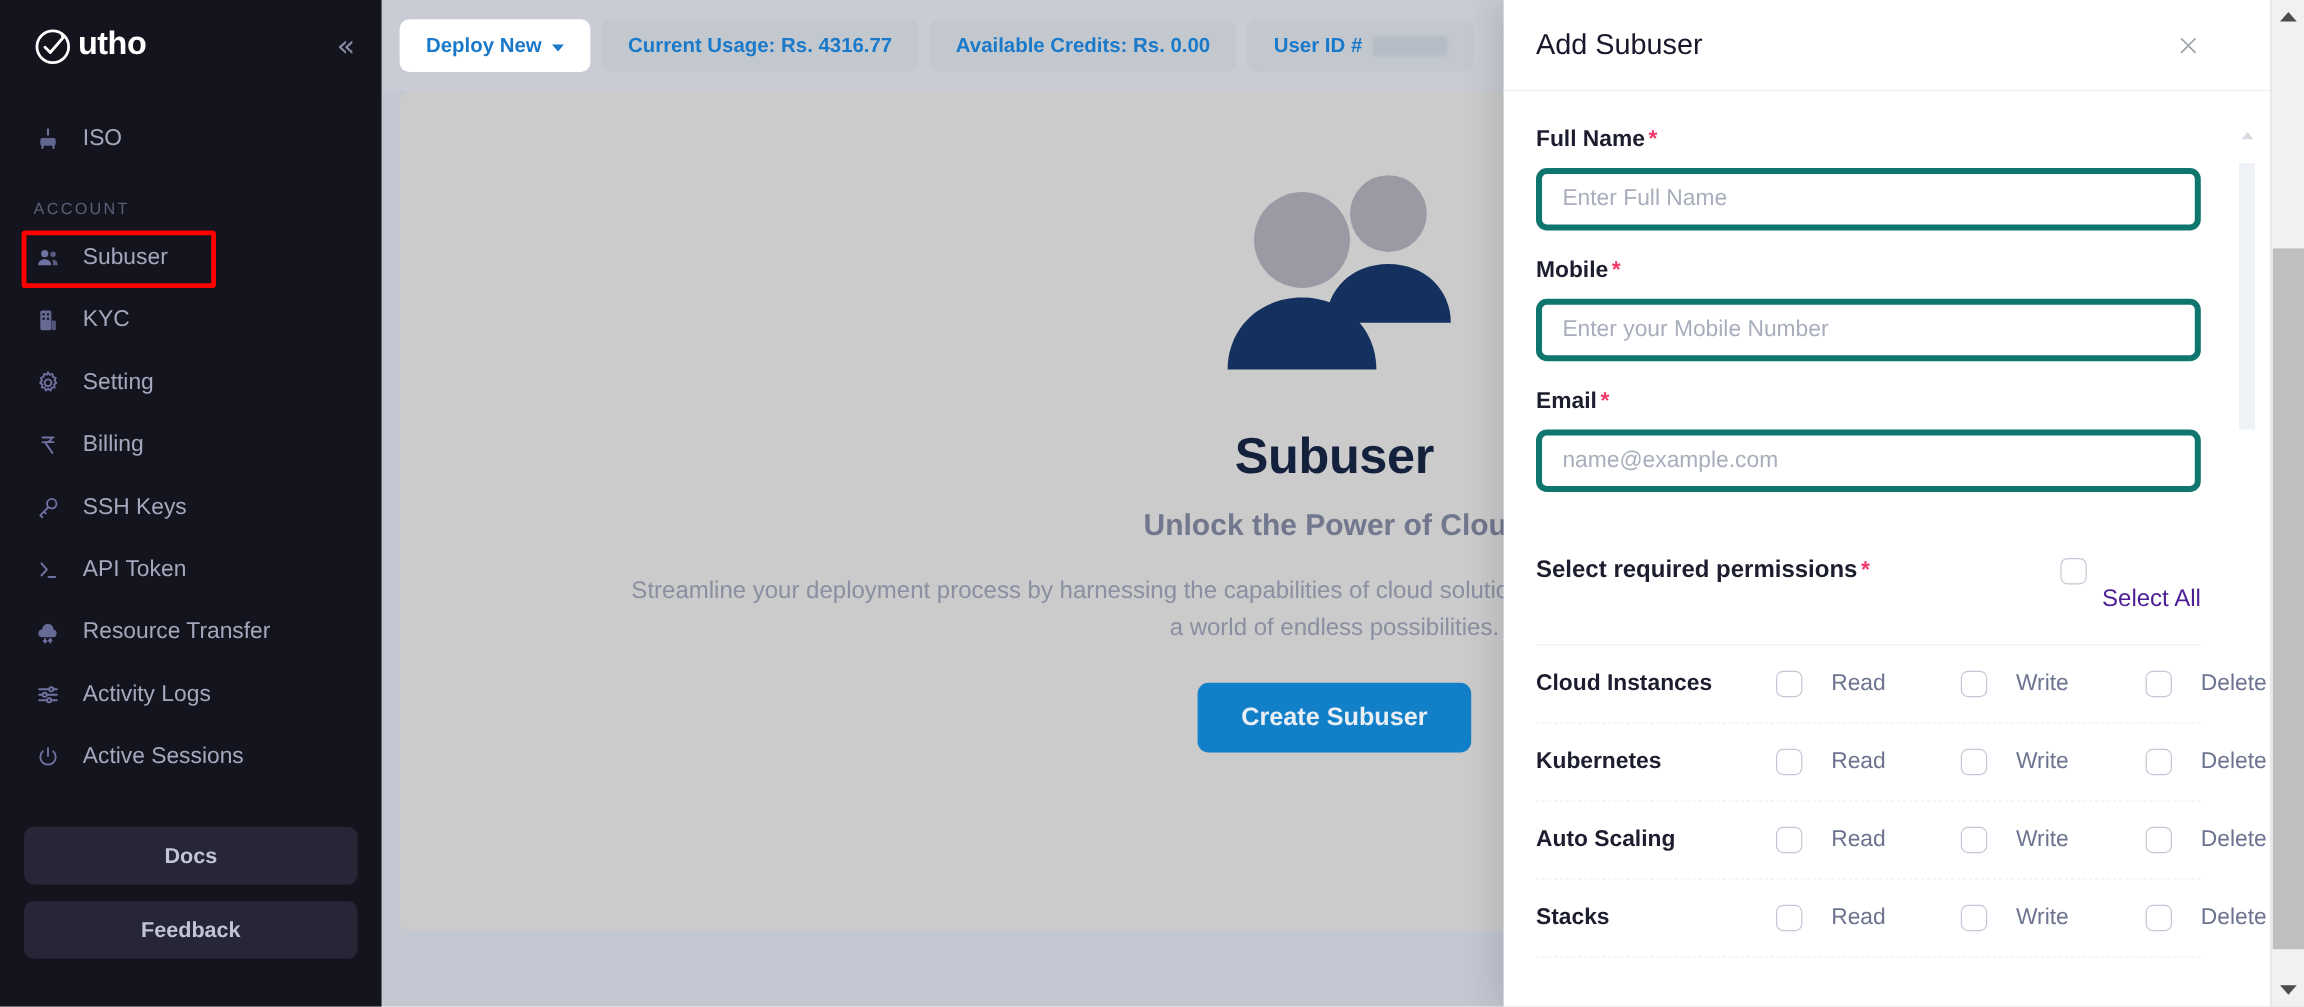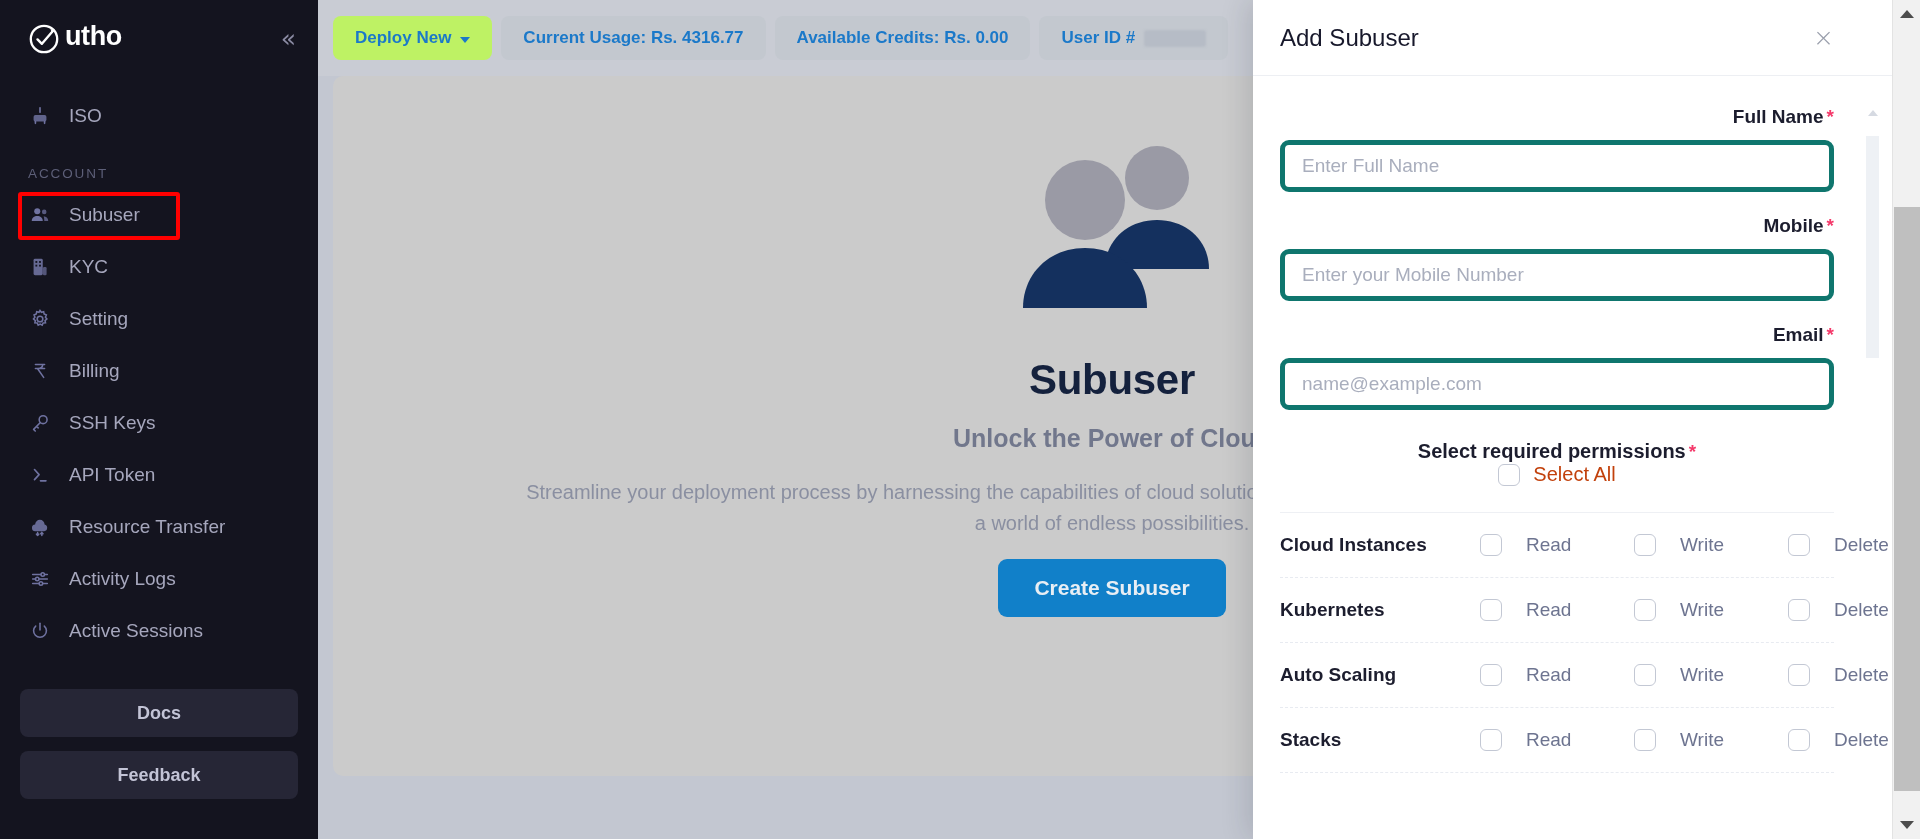"Deploy New" .chip.deploy { background: #bef264 -> #ffffff }
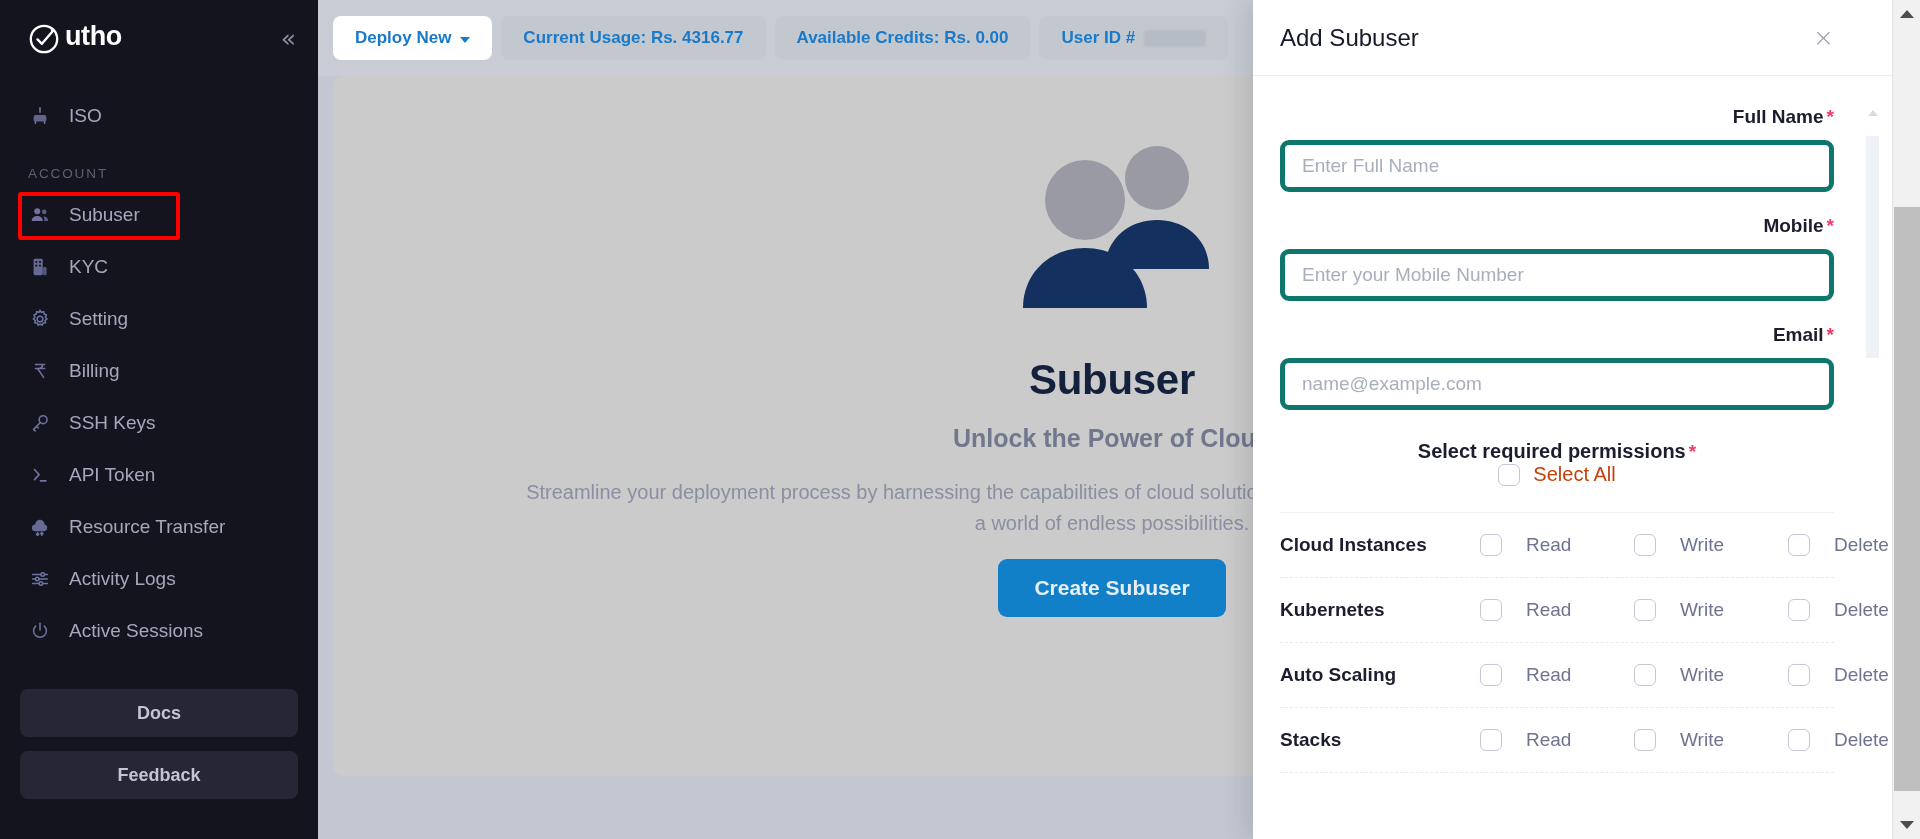"Full Name *" .field-label { text-align: right -> none }
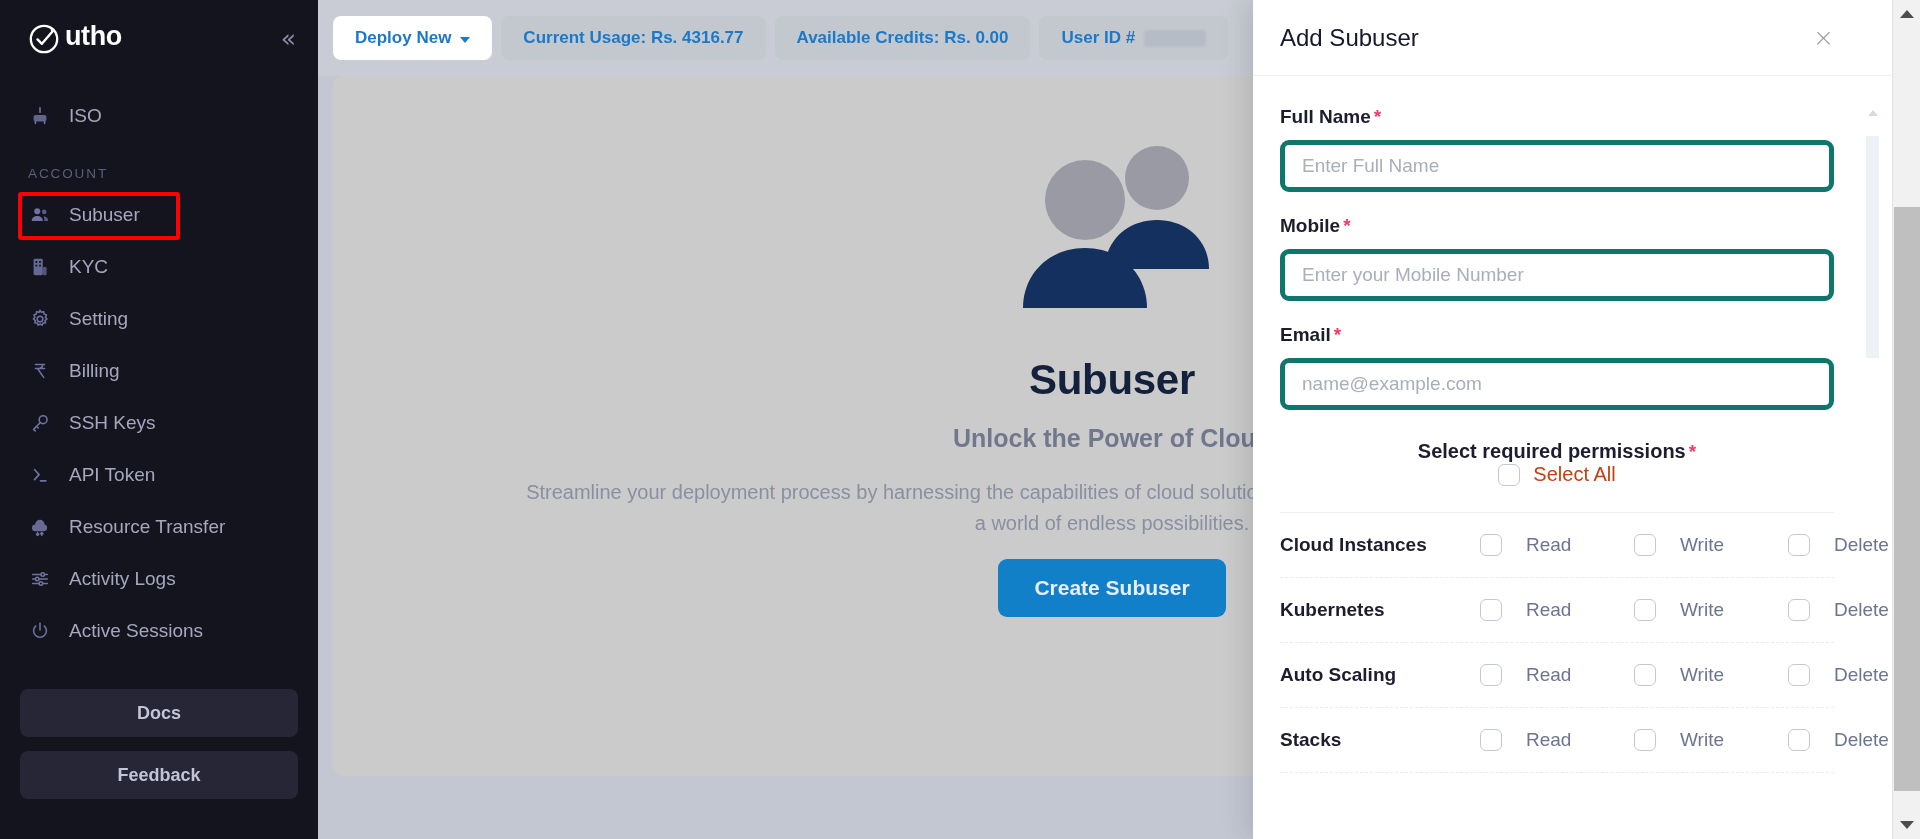"Select required permissions *" .perm-head { flex-direction: column -> none }
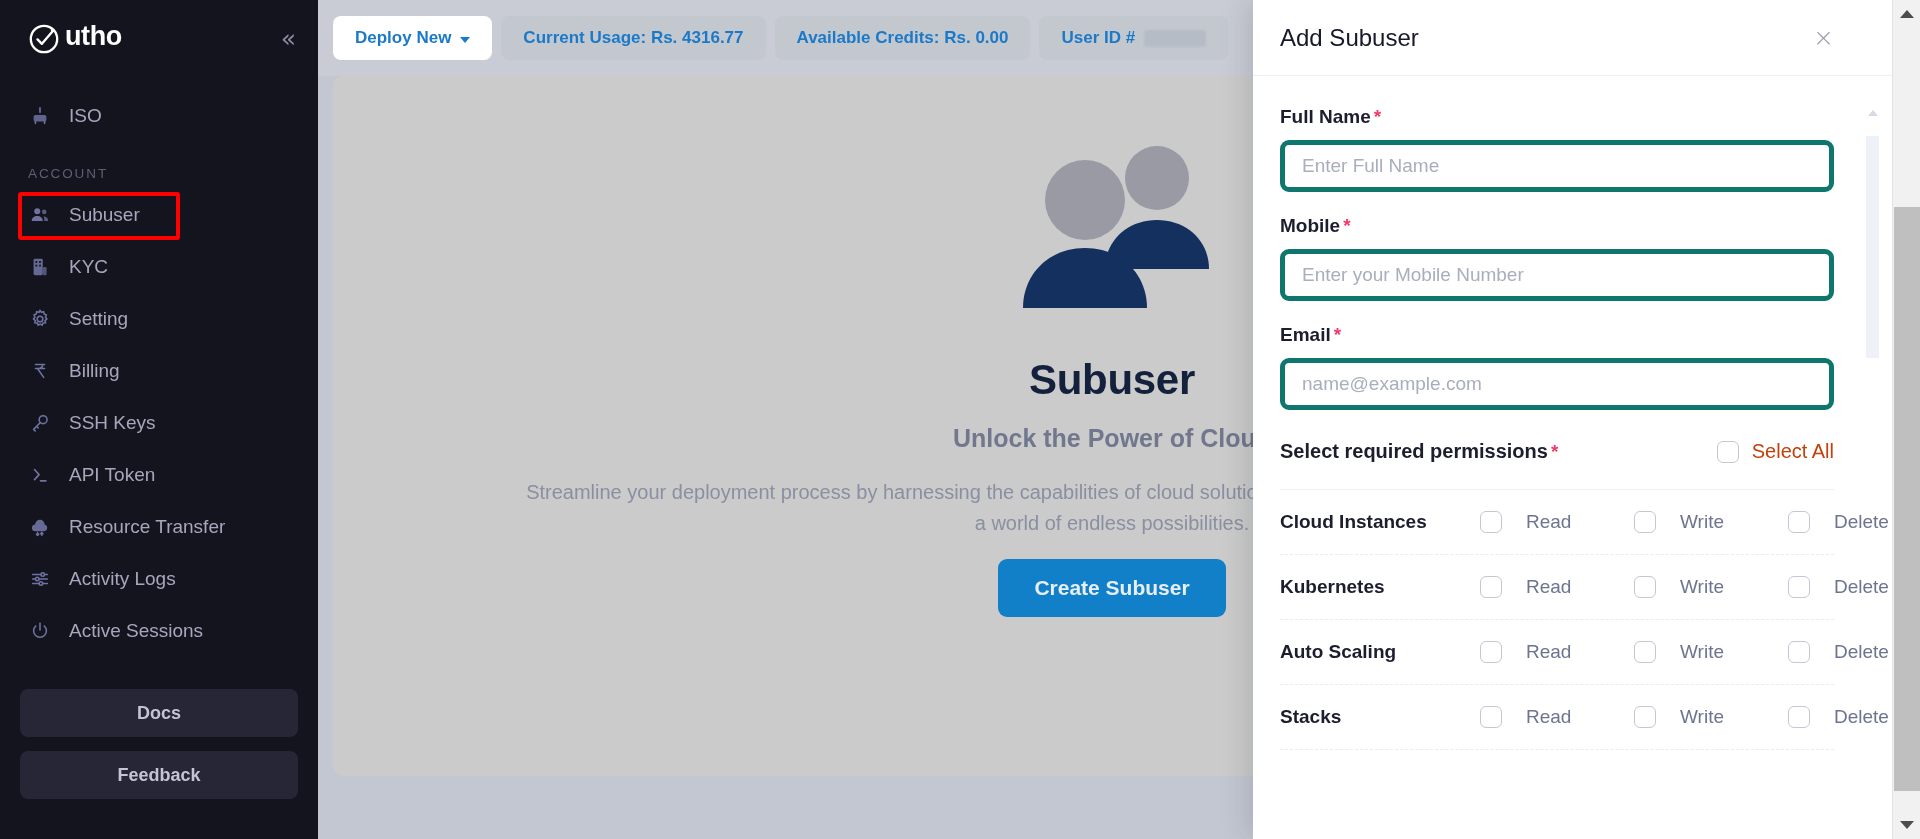"Select All" .selectall .lbl { color: #c2410c -> #4c1d95; margin-top: none -> 48px }
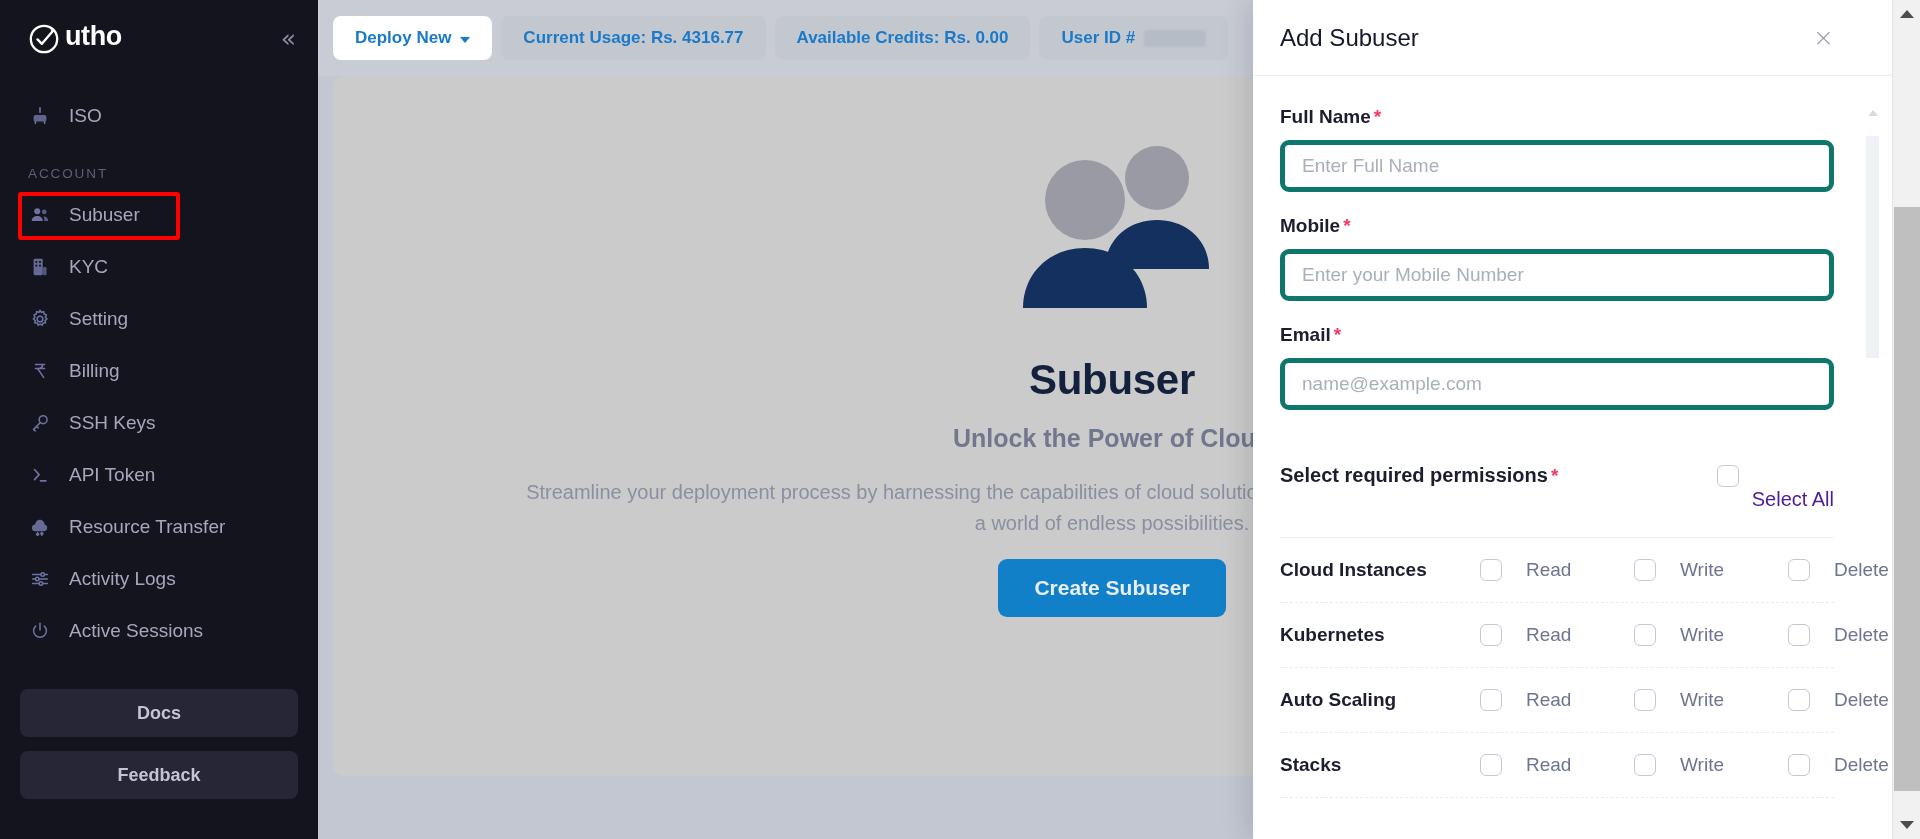"Create Subuser" .create-btn { margin-top: 20px -> 30px }
